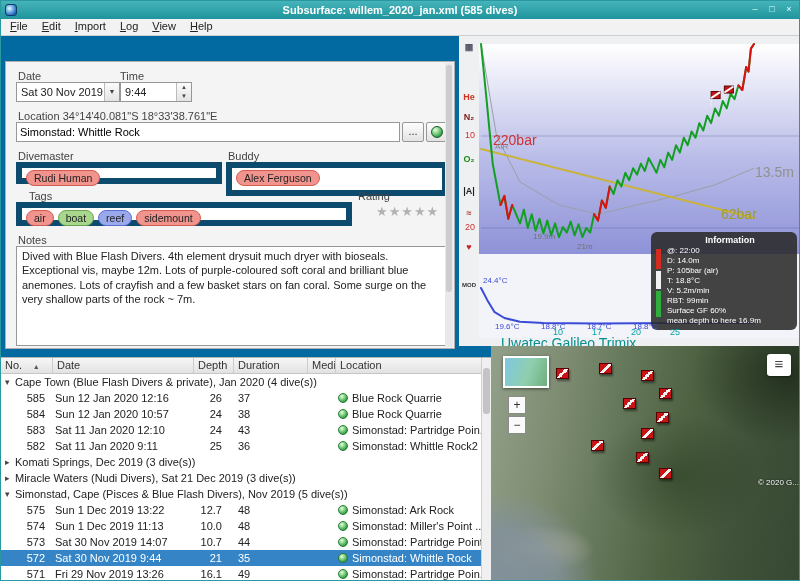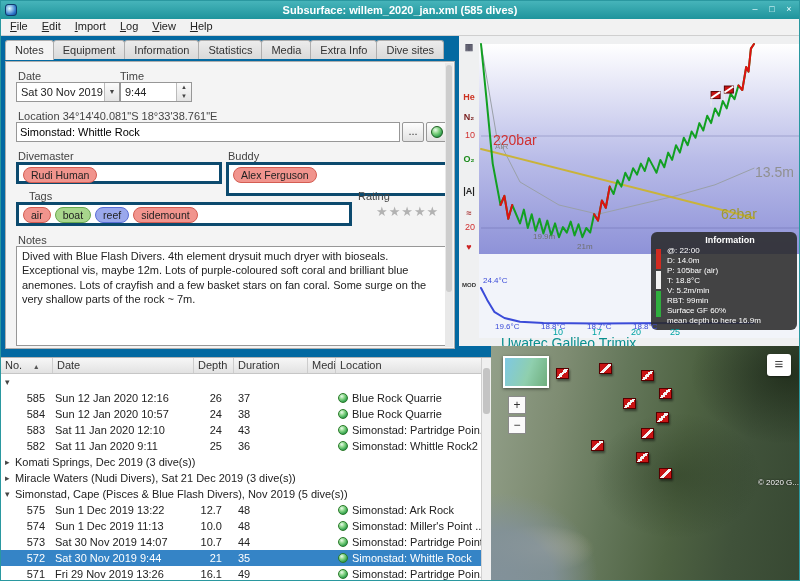"Notes Equipment Information Statistics" div.tab-bar { html: <div><span>Notes</span><span>Equipment</span><span>Information</span><span>Statistics</span><span>Media</span><span>Extra Info</span><span>Dive sites</span></div> -> none }
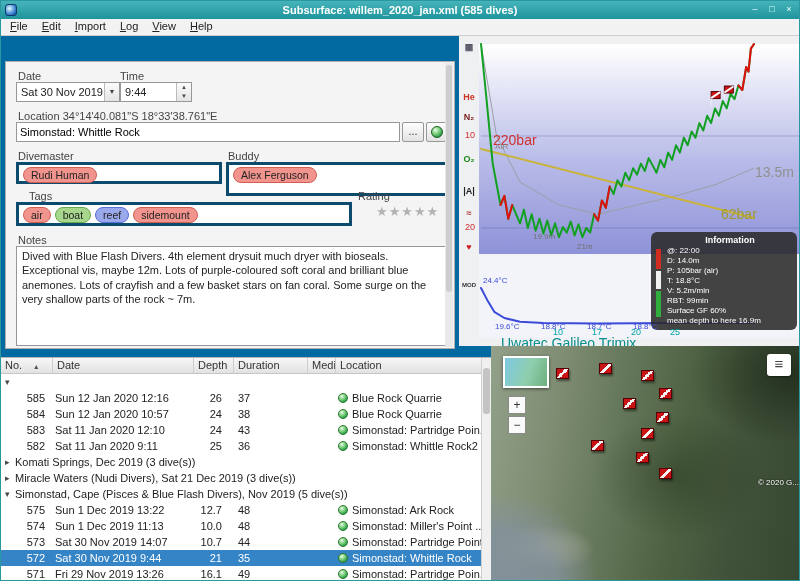"Rudi Human" .chip-field { border: 3px solid #0c4a6e -> 6px solid #0c4a6e }
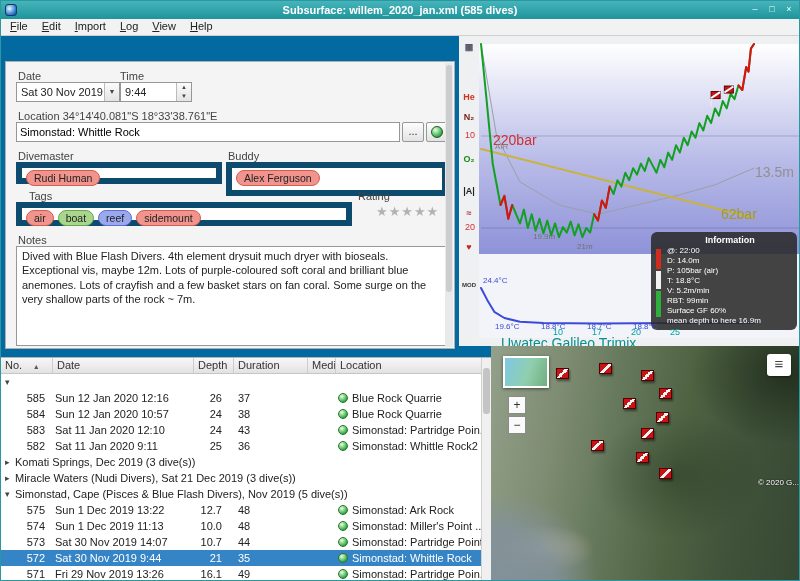"Cape Town (Blue Flash Divers" span.trip-label { html: none -> <span>Cape Town (Blue Flash Divers &amp; private), Jan 2020 (4 dive(s))</span> }
